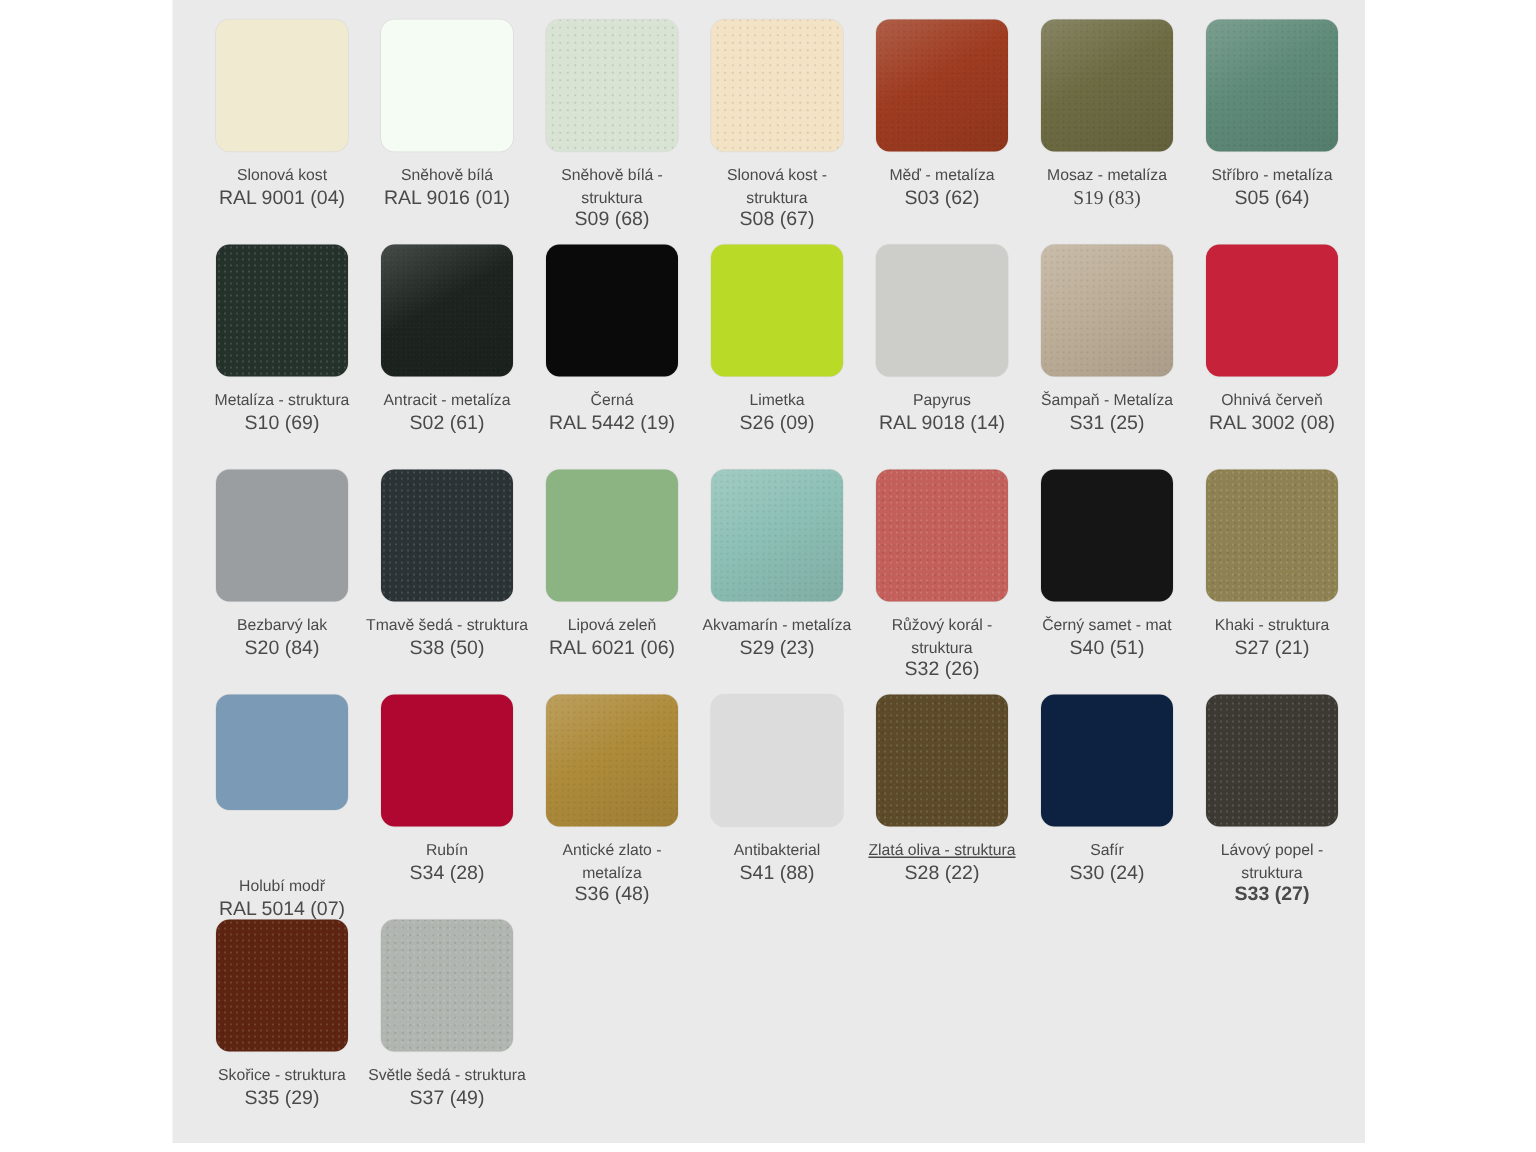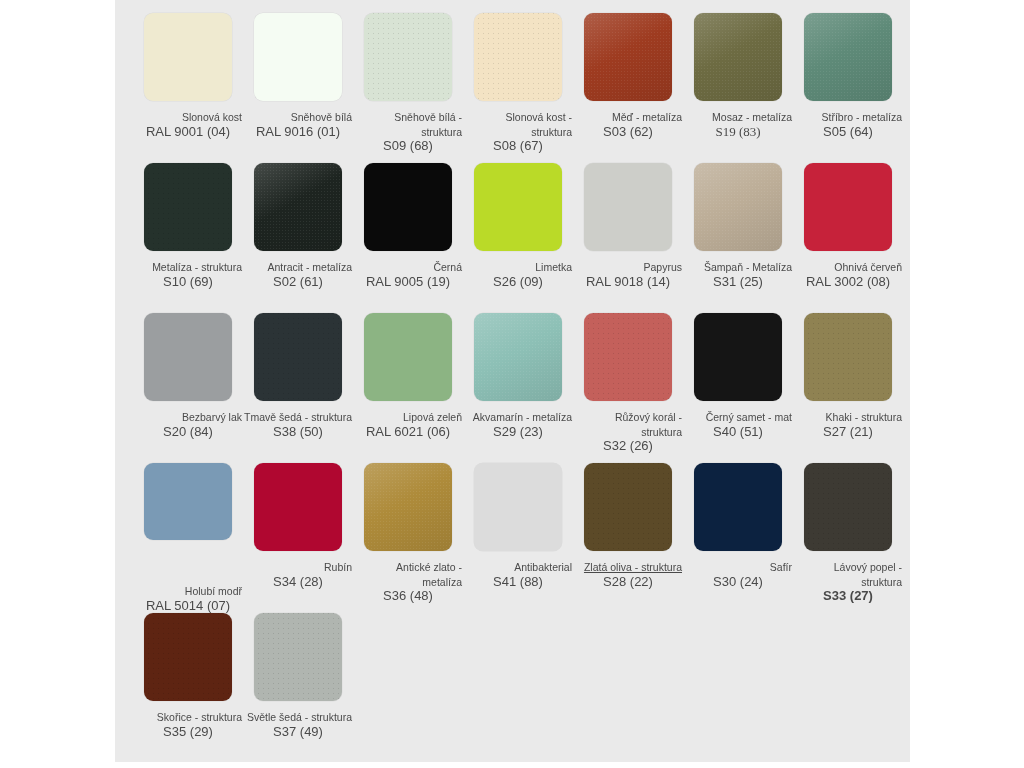"Slonová kost" .swatch-label { text-align: right -> center }
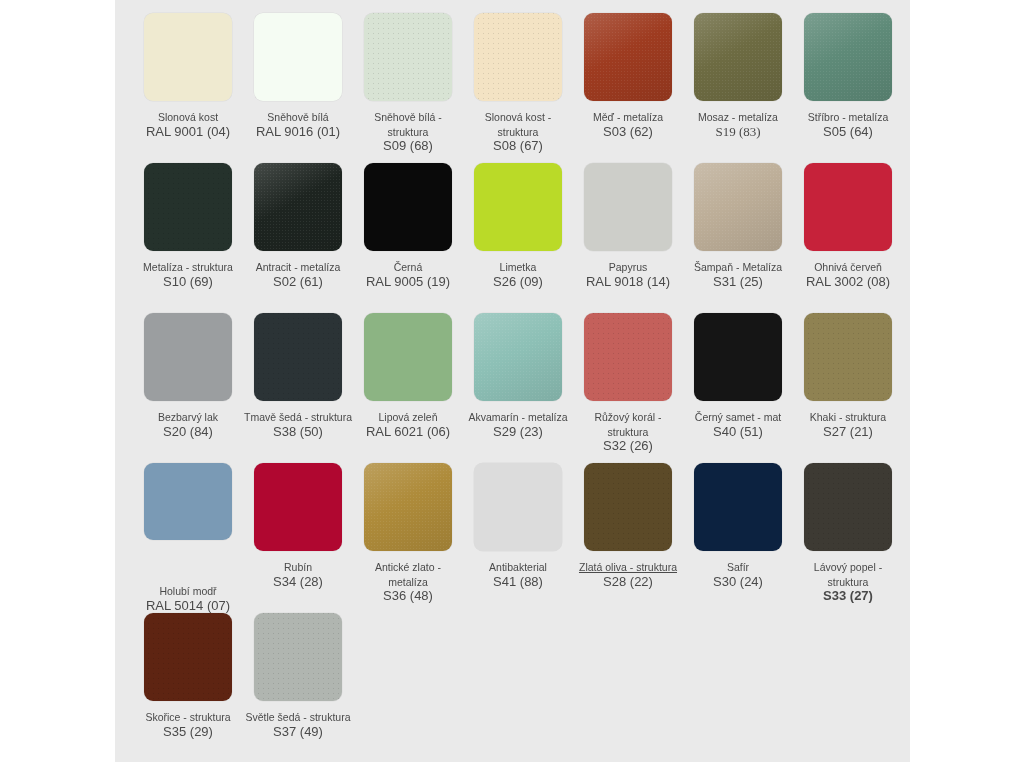"RAL 9005 (19)" div.swatch-code { text: 9005 -> 5442 }
